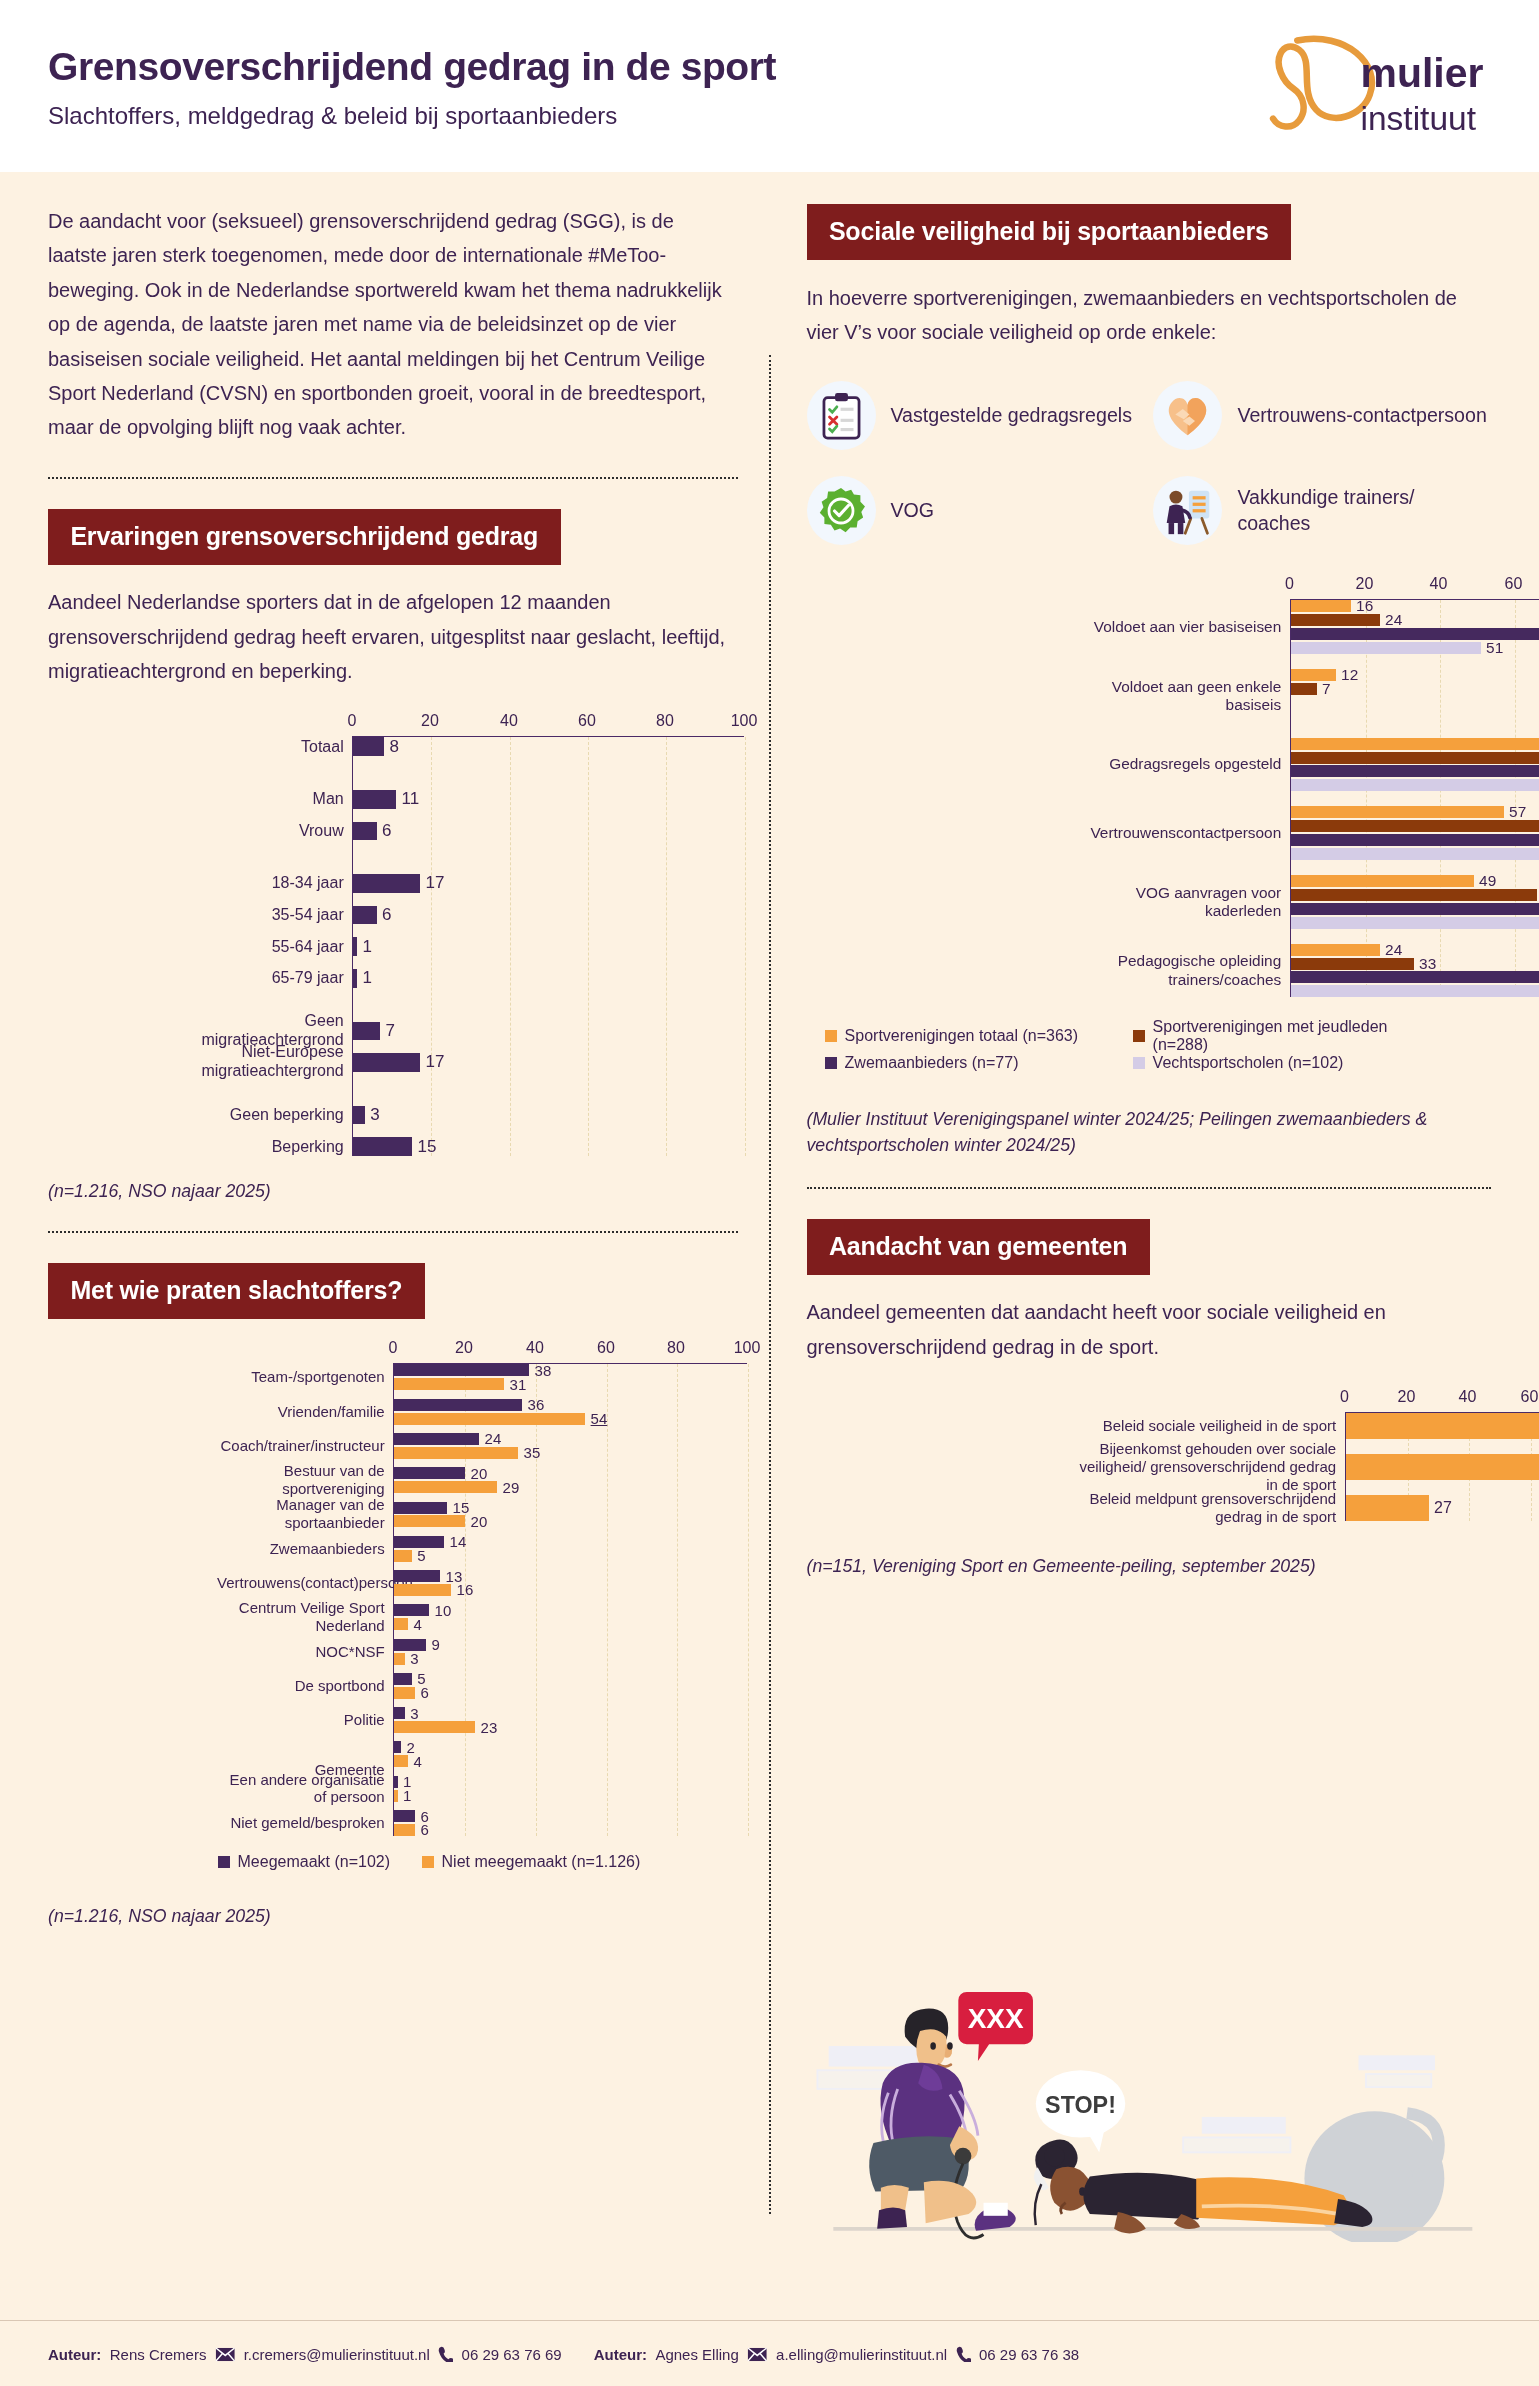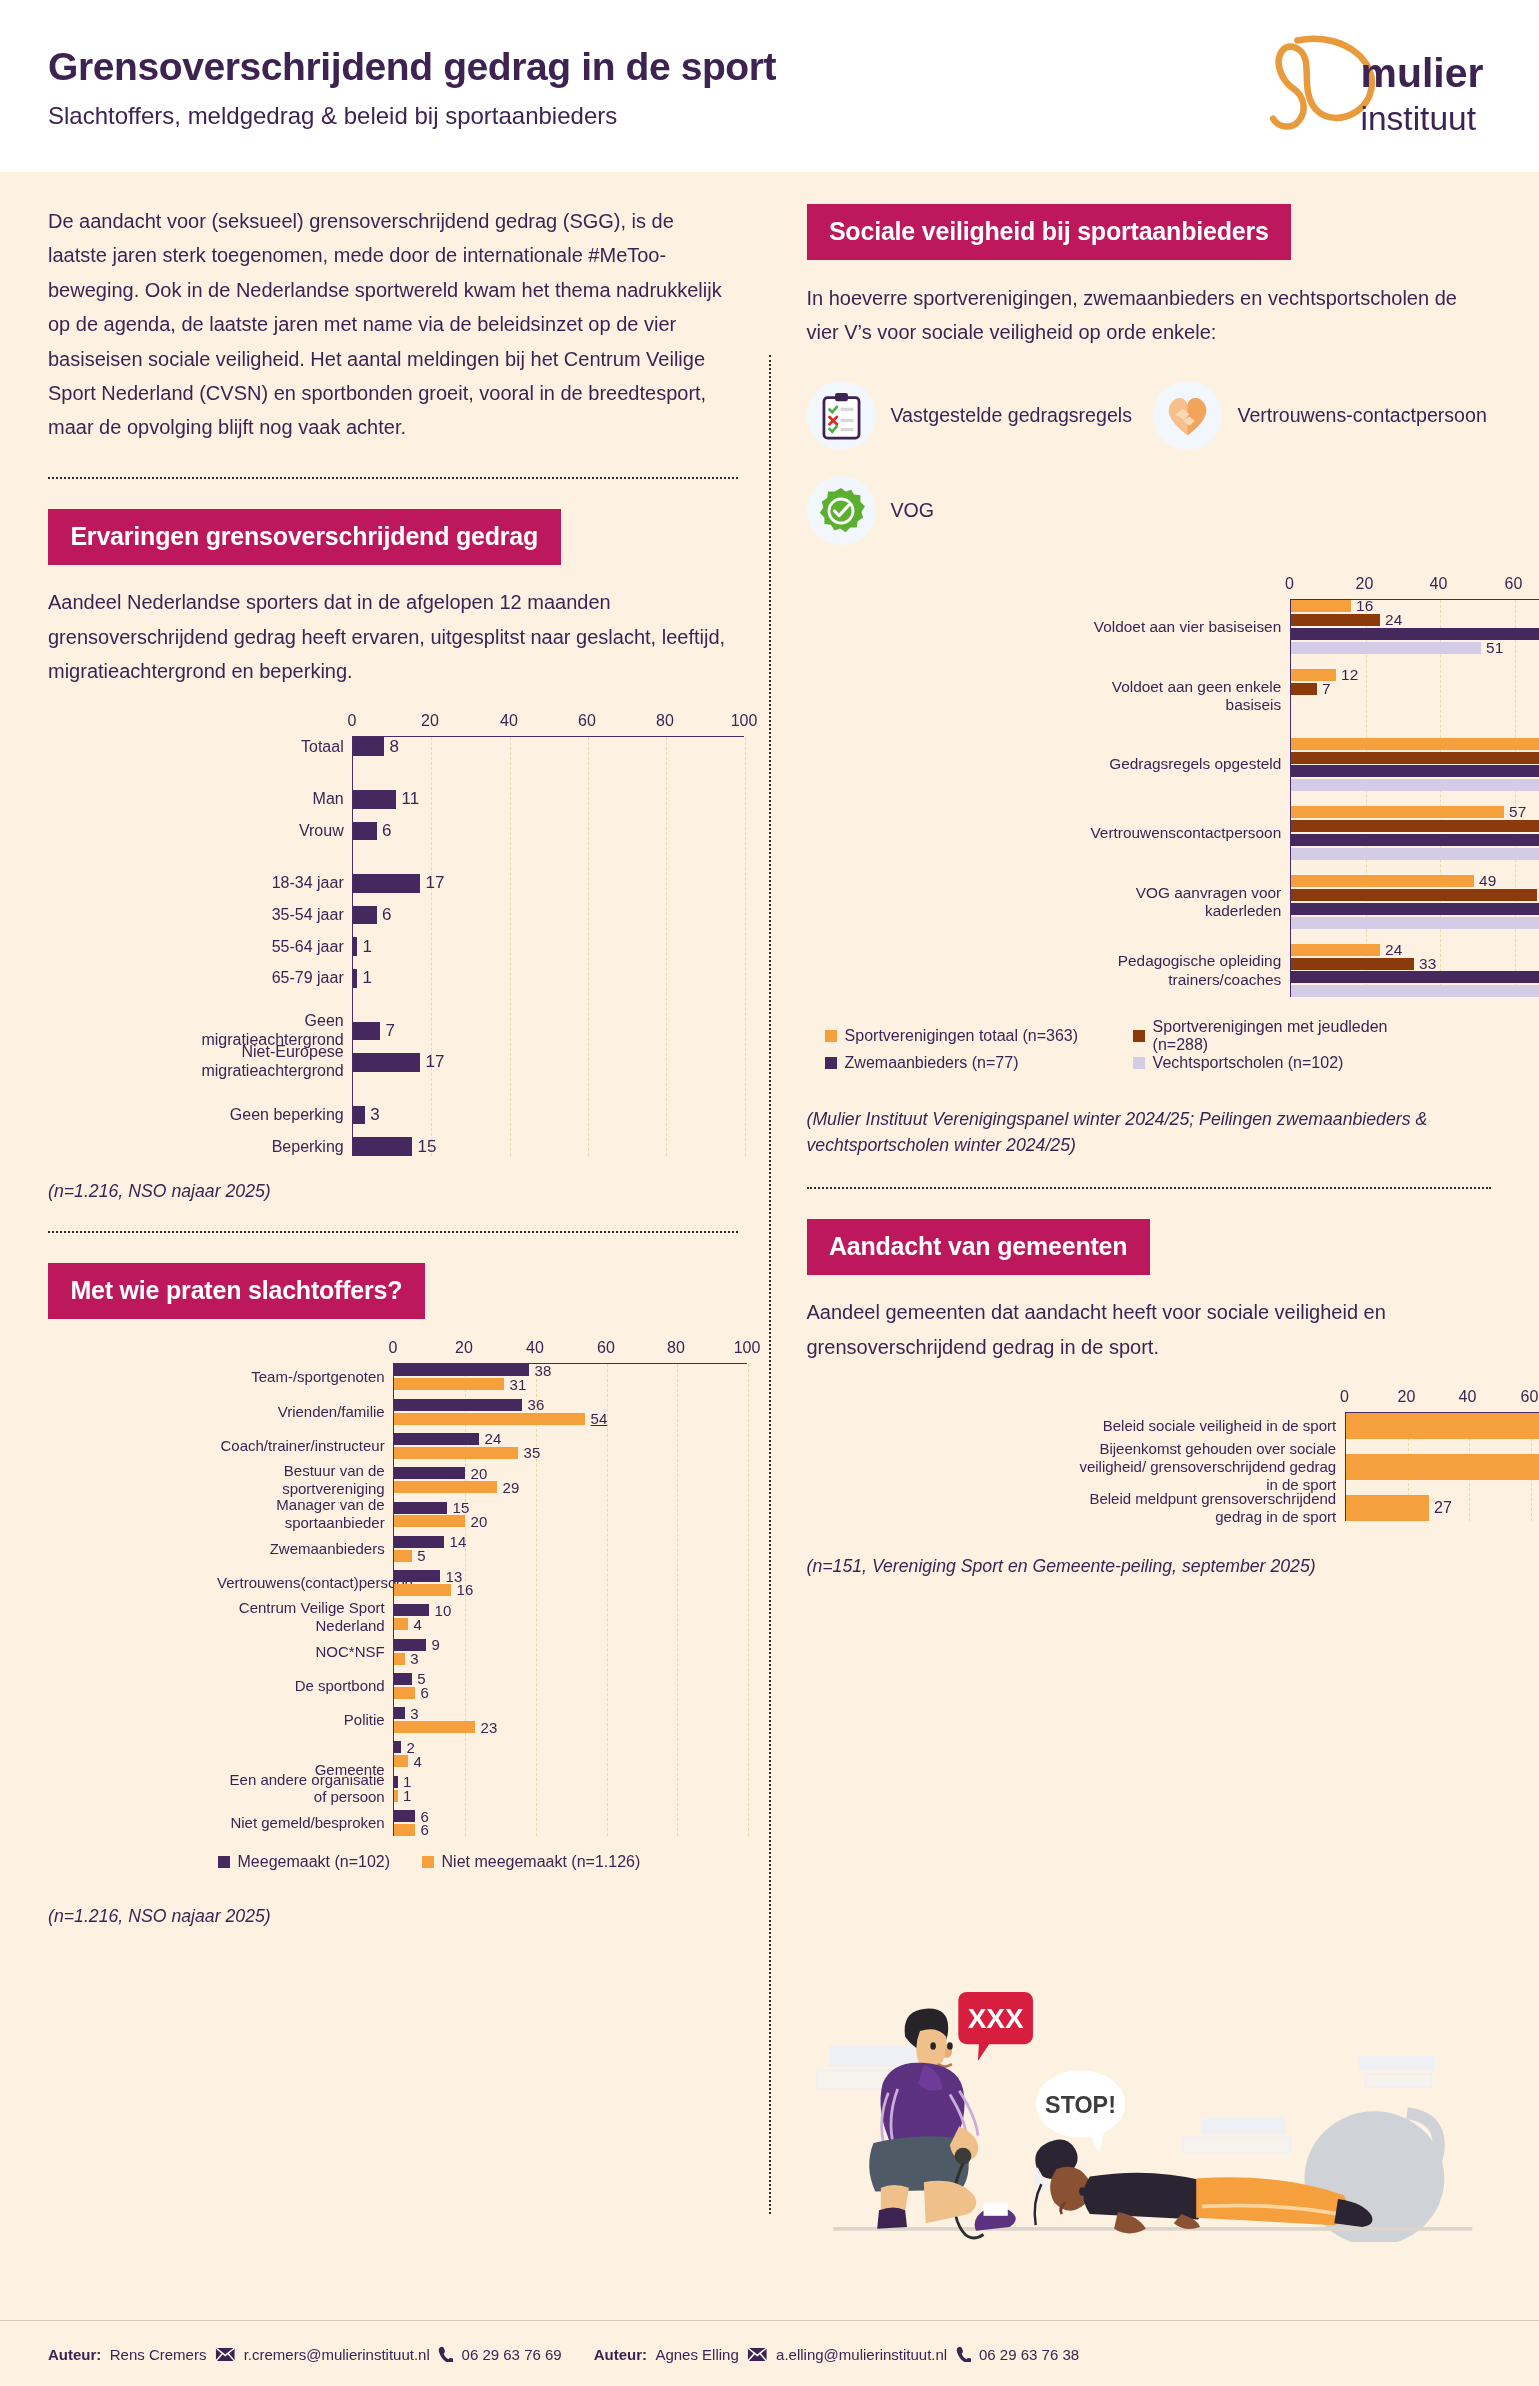"Sociale veiligheid bij sportaanbieders" .band { background: #be185d -> #7f1d1d }
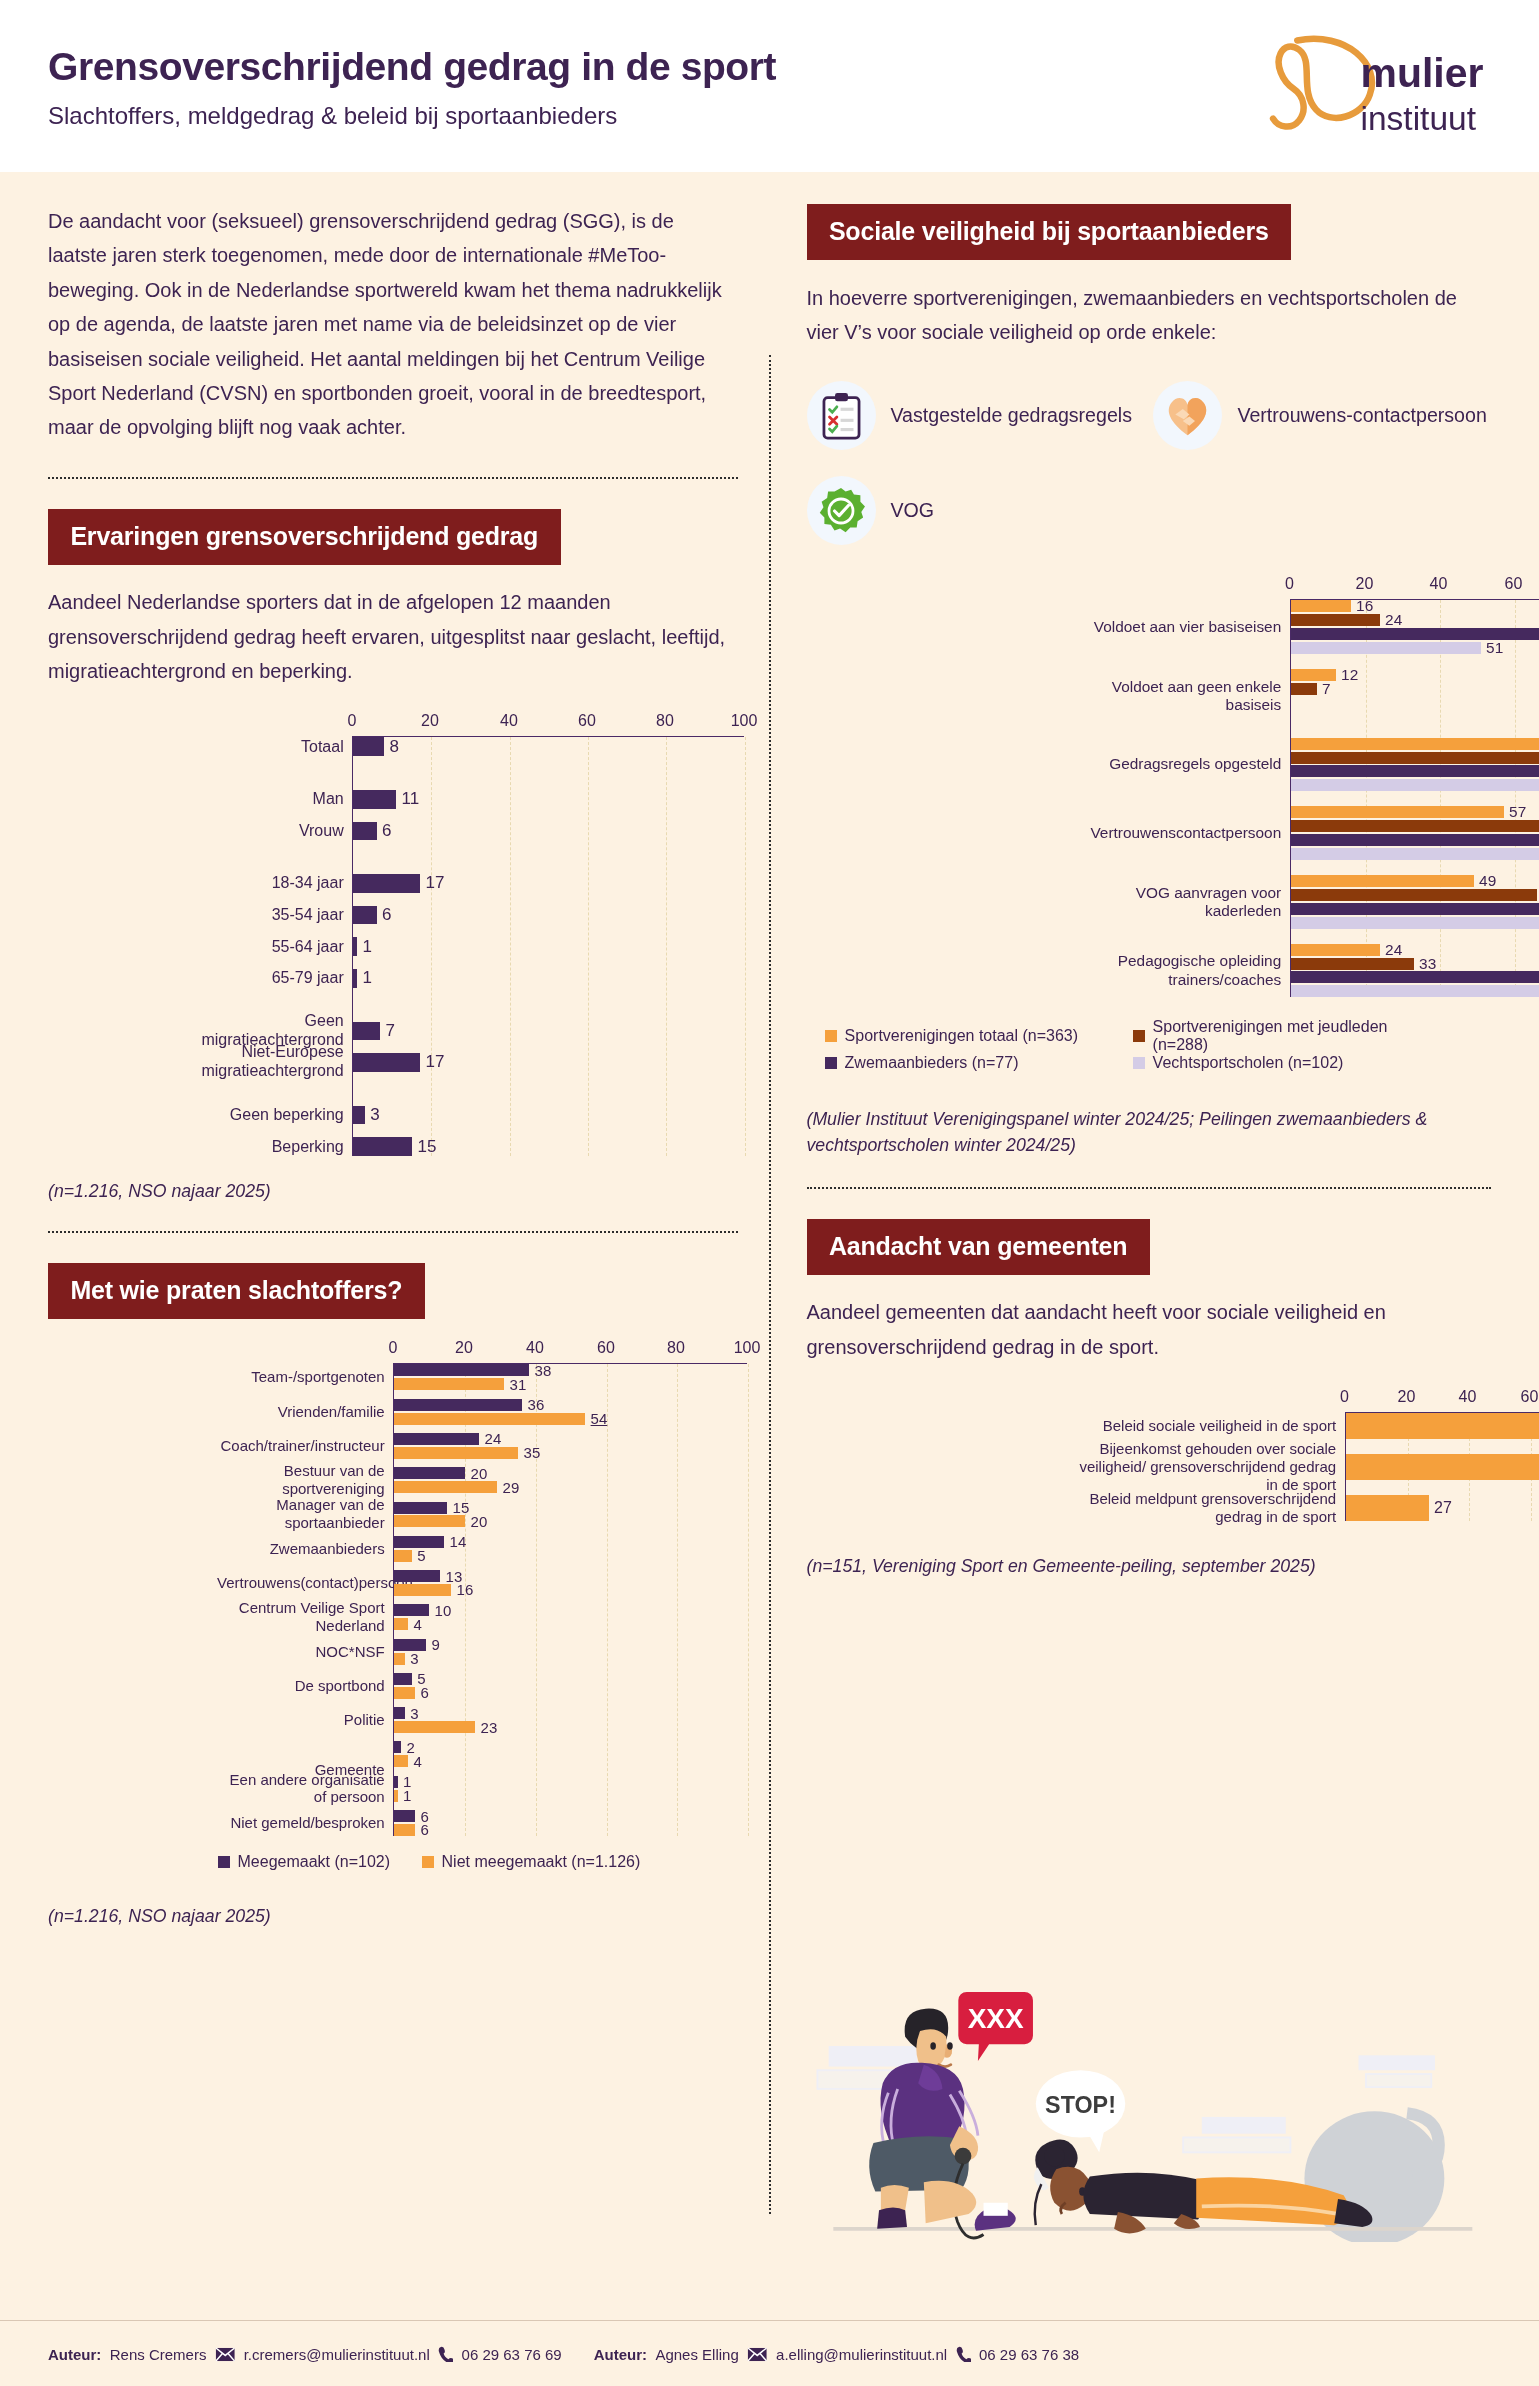"Vakkundige trainers/ coaches" div.vee { html: none -> <div> <span> <svg> <rect></rect> <rect></rect> <rect></rect> <rect></rect> <path></path> <circle></circle> <path></path> <path></path> <rect></rect> <rect></rect> </svg> </span> <span>Vakkundige trainers/ coaches</span> </div> }
